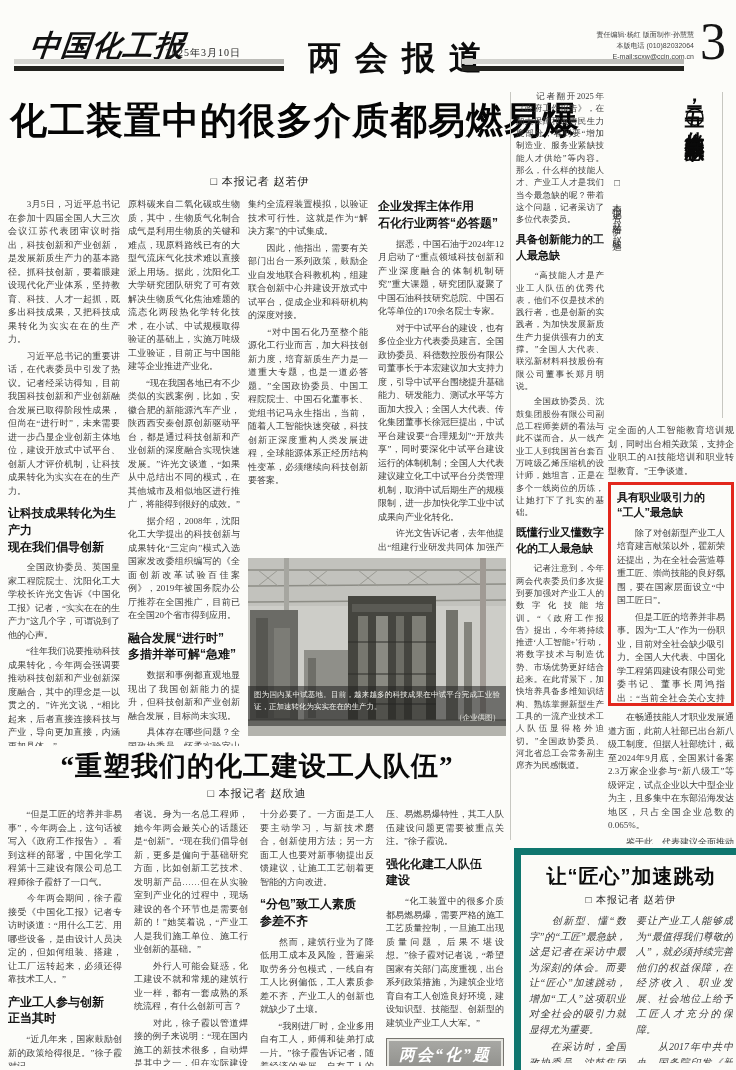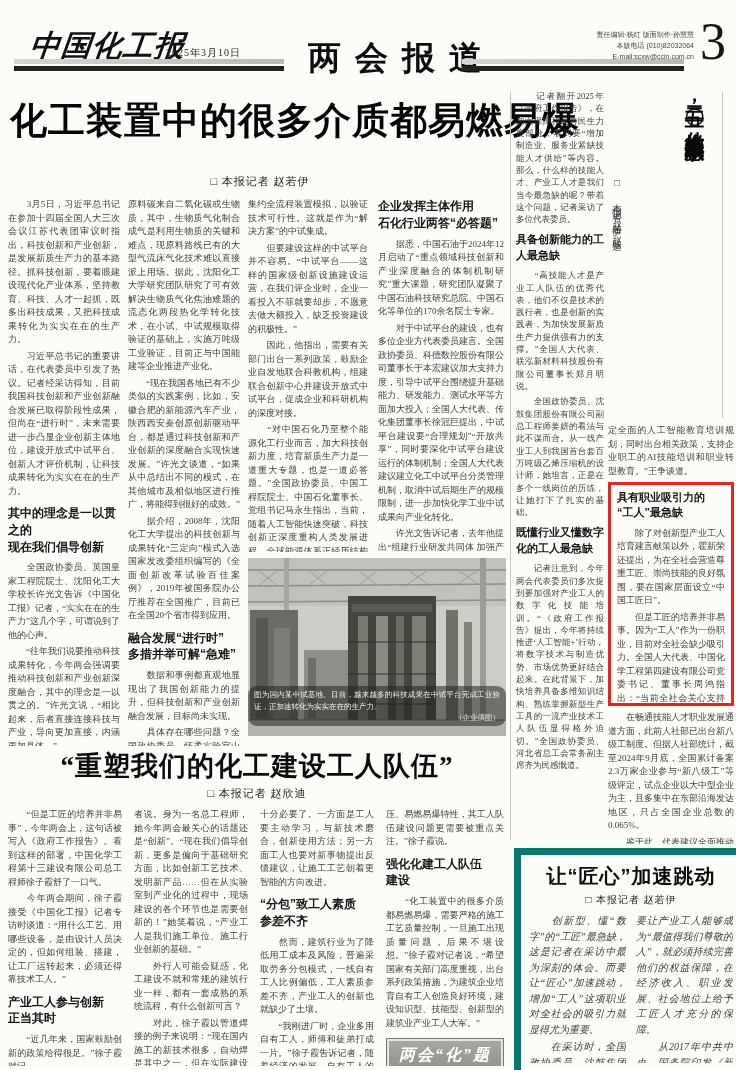"但要建设这样的中试平台并不容易。“中试平台——这样的国家级创新设施建设运营，在我" p { html: <p> 但要建设这样的中试平台并不容易。“中试平台——这样的国家级创新设施建设运营，在我们评企业时，企业一看投入不菲就要却步，不愿意去做大额投入，缺乏投资建设的积极性。”</p> -> none }
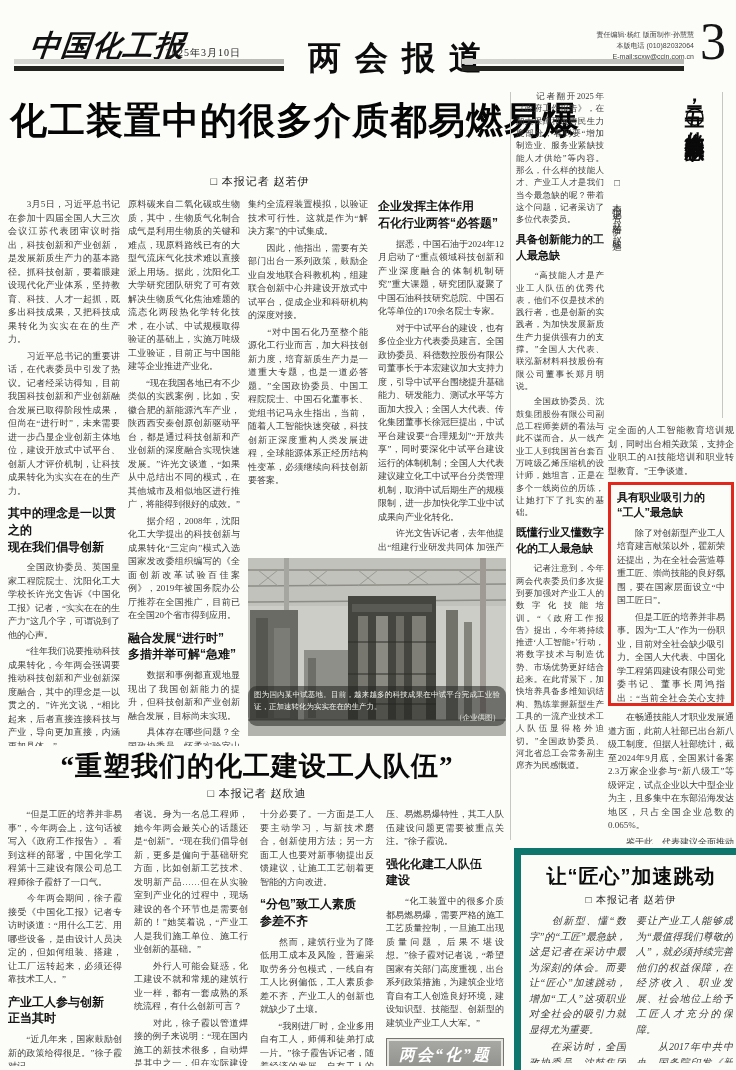"其中的理念是一以贯之的" div { text: 其中的理念是一以贯之的 -> 让科技成果转化为生产力 }
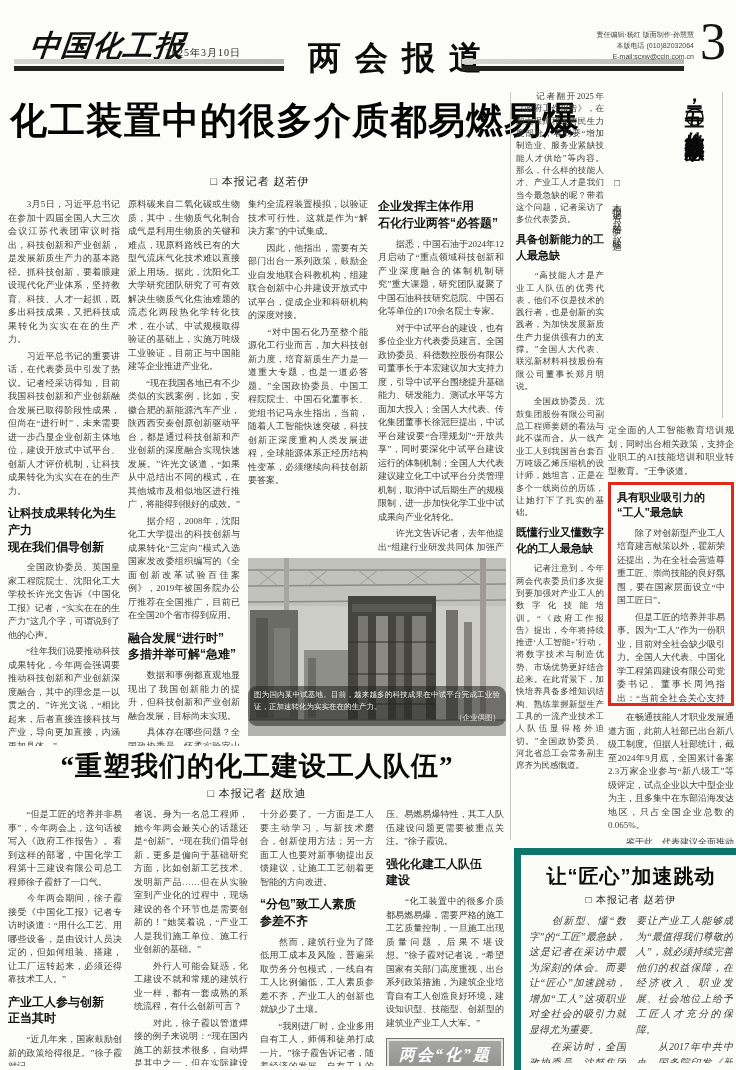"图为国内某中试基地。目前，越来越多的科技成果在中试平台完成工业验证，正加速转化为" .caption { border-radius: 9px -> none }
